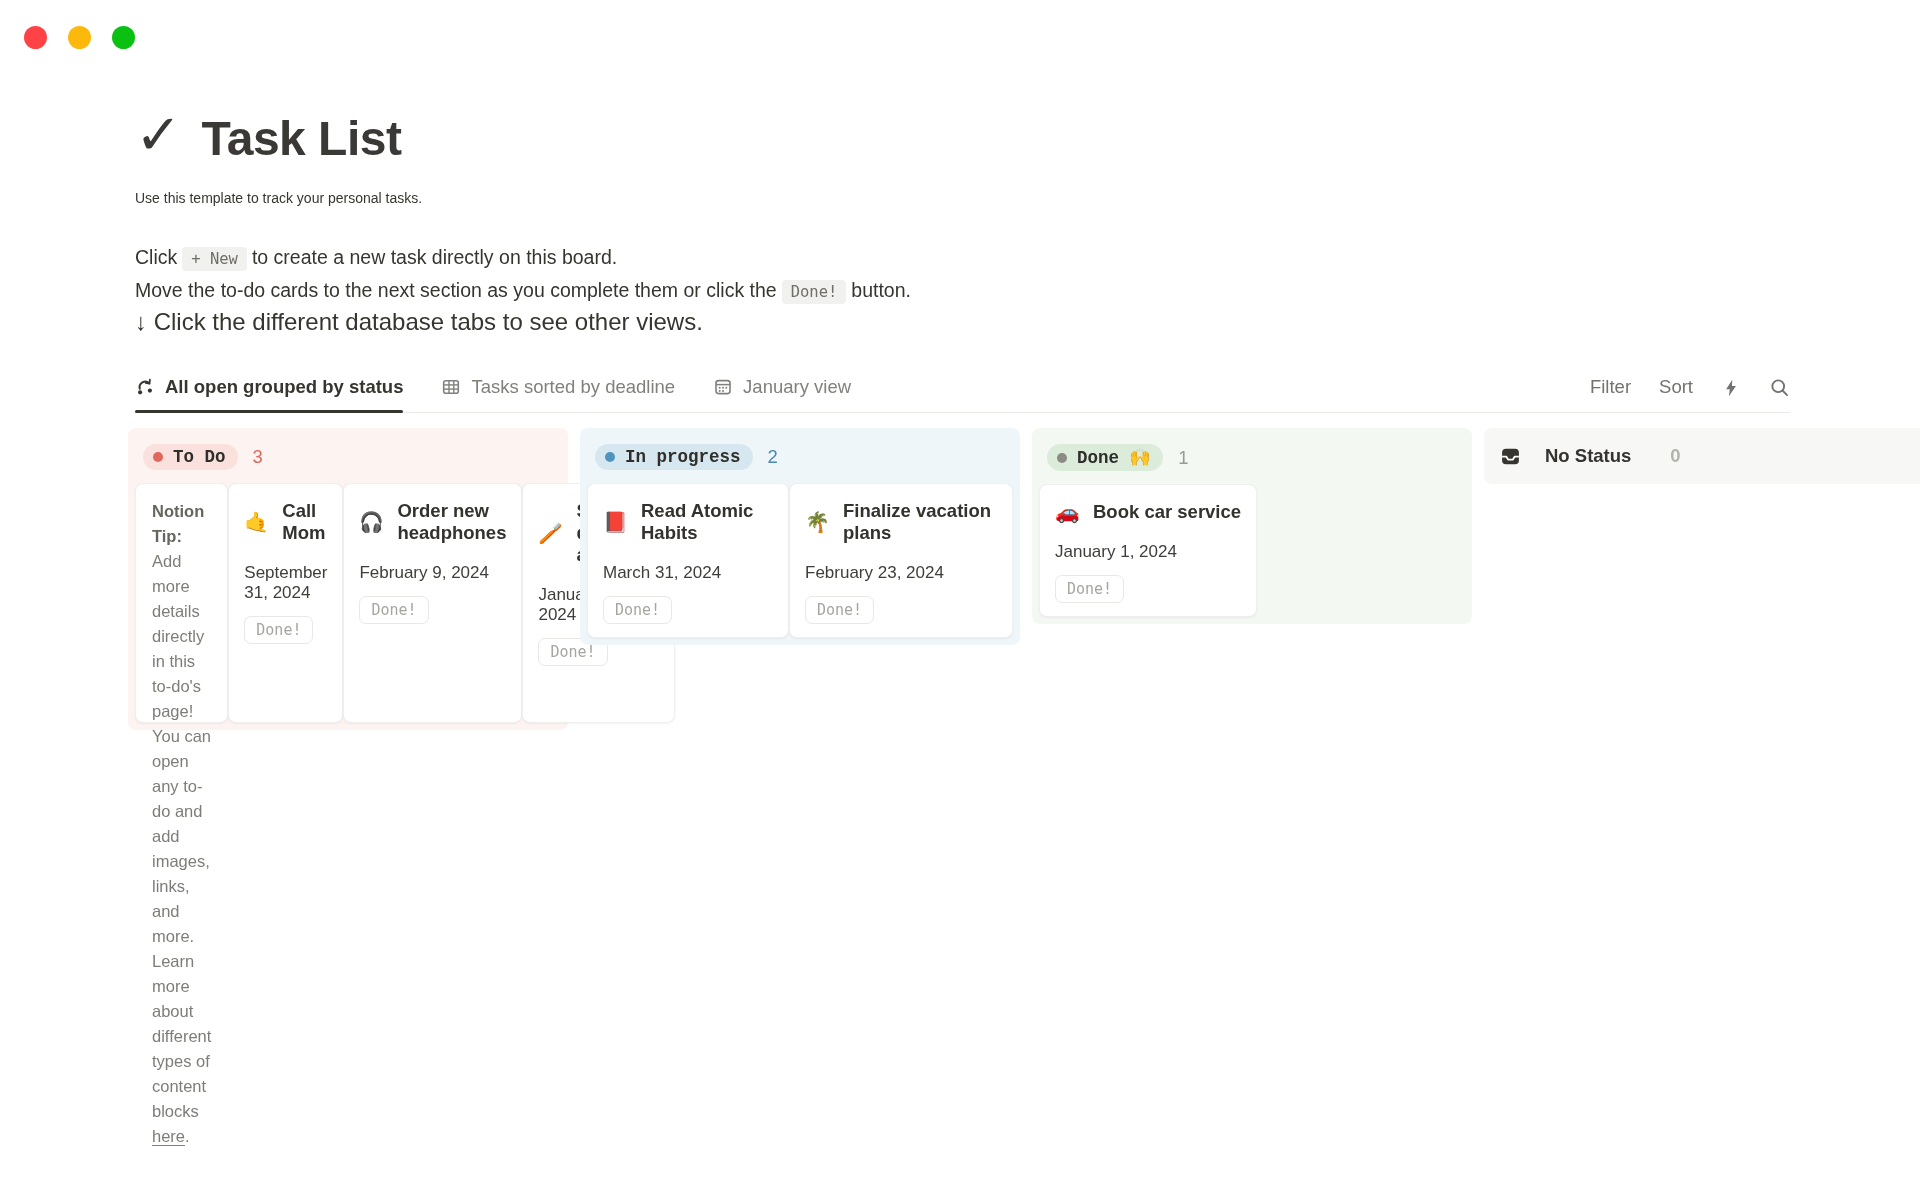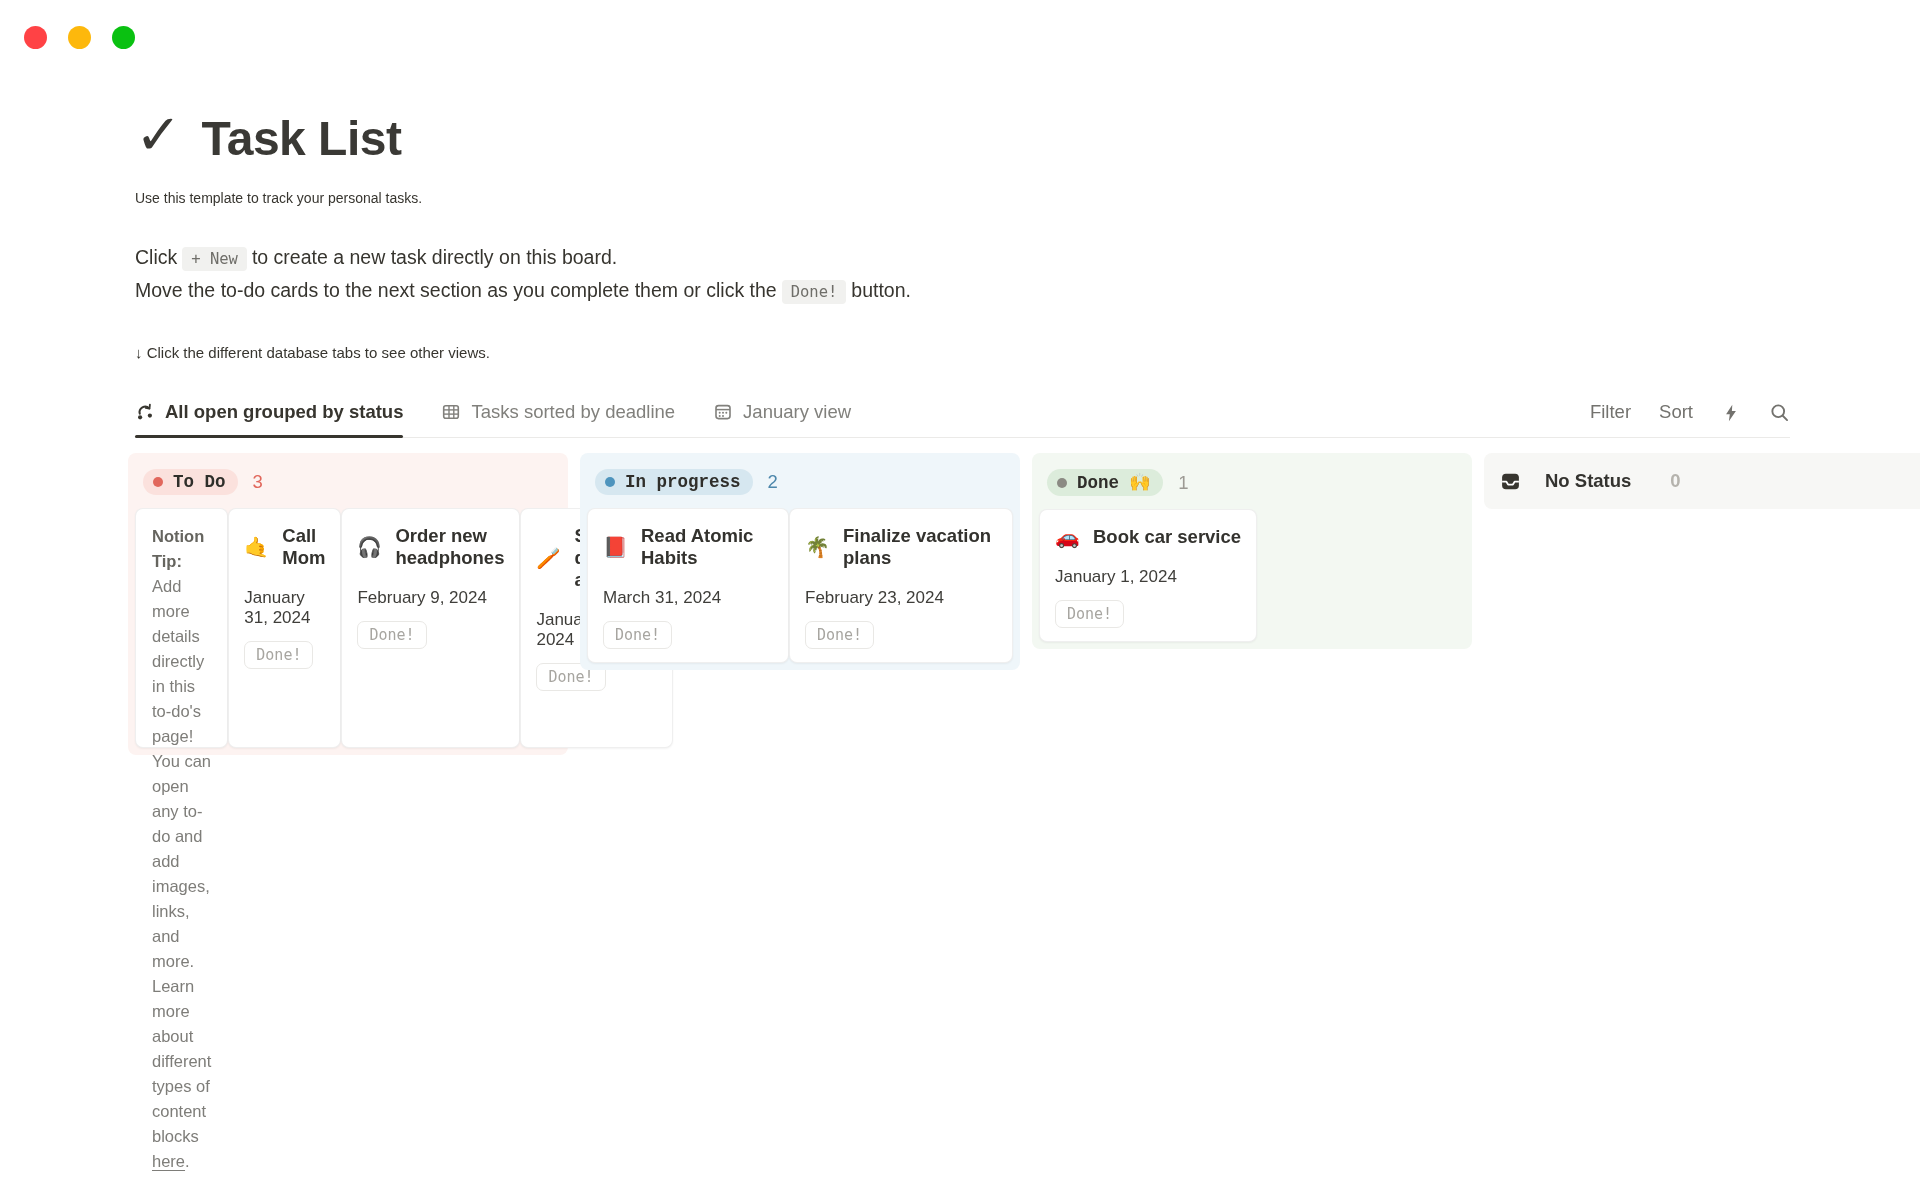"↓ Click the different database" .line3 { font-size: 15px -> 24px; margin-top: 36px -> none }
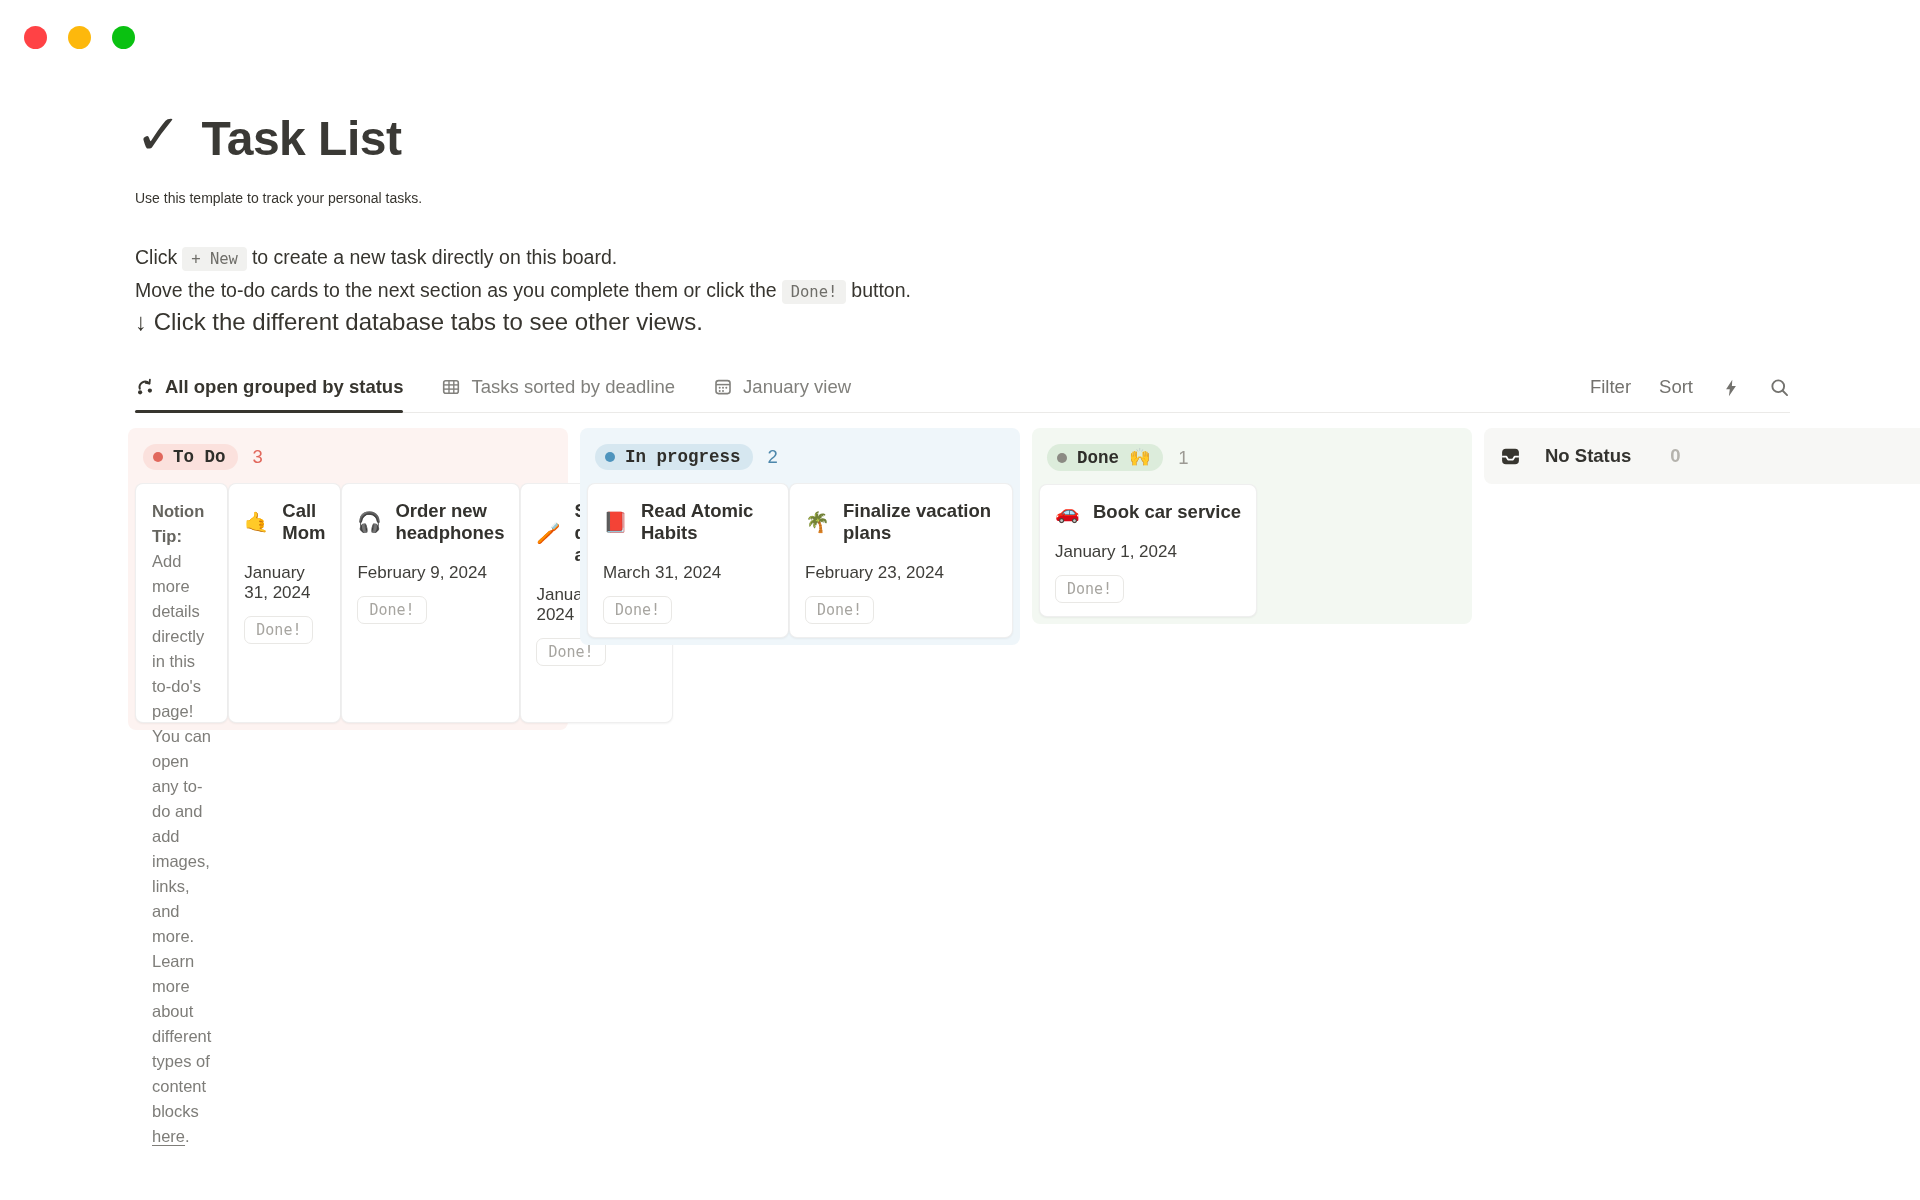"January 31, 2024" div.card-date { text: January -> September }
